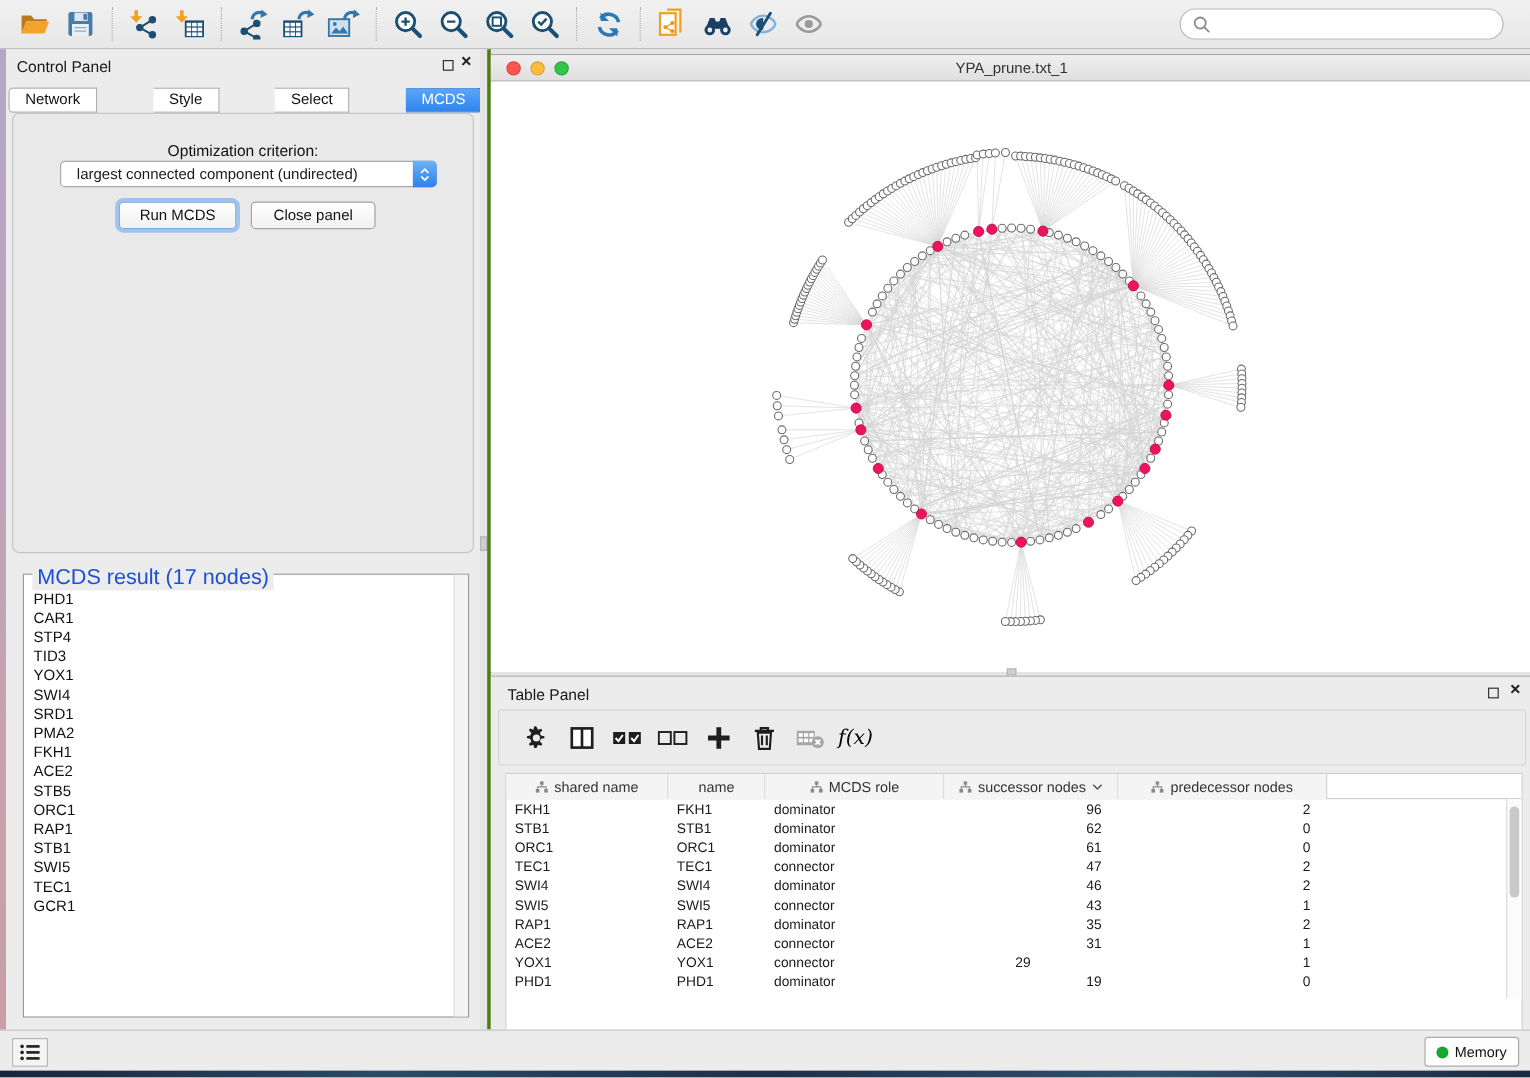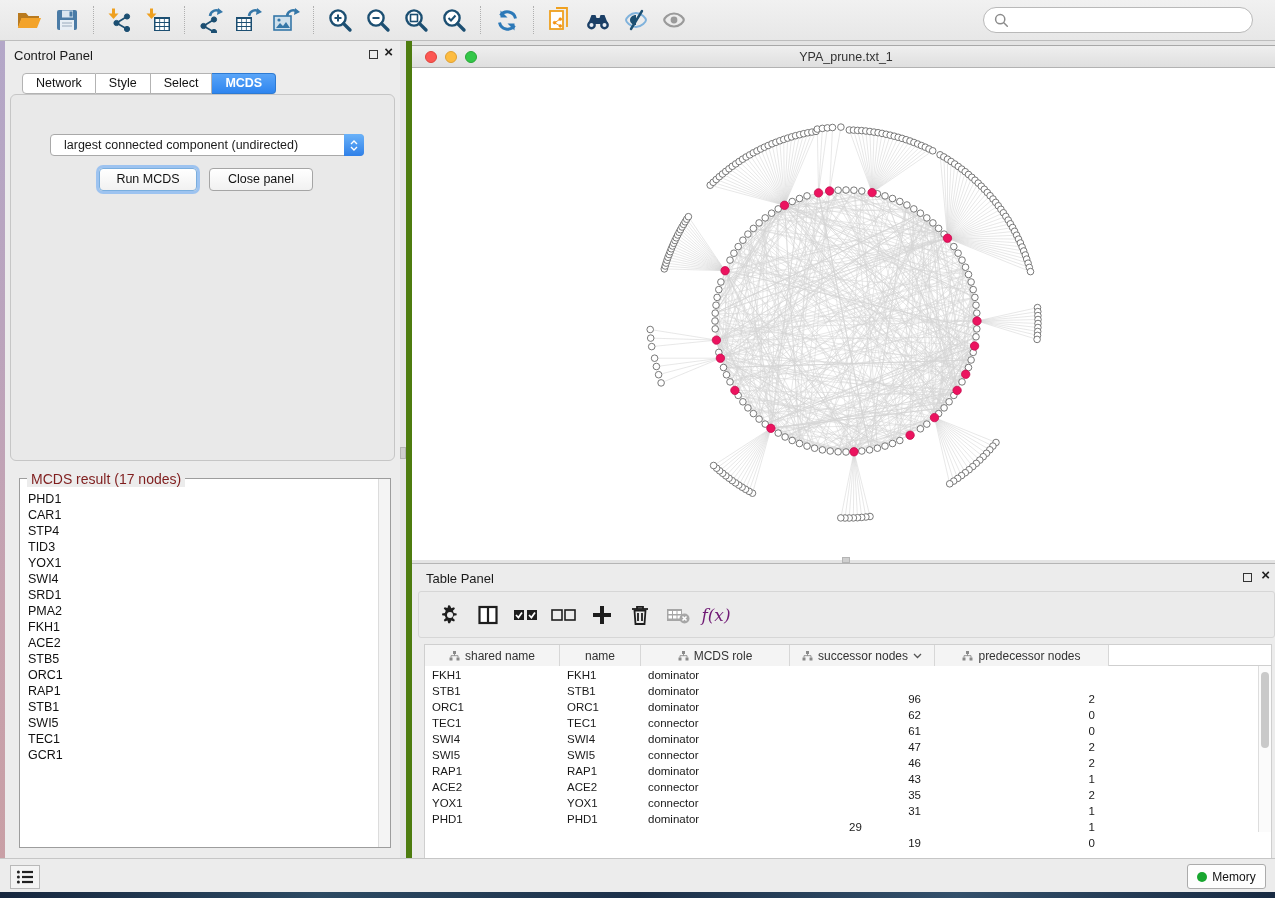"YPA_prune.txt_1" #right-col { border-left: 6px solid #4d7c0f -> 3px solid #4d7c0f }
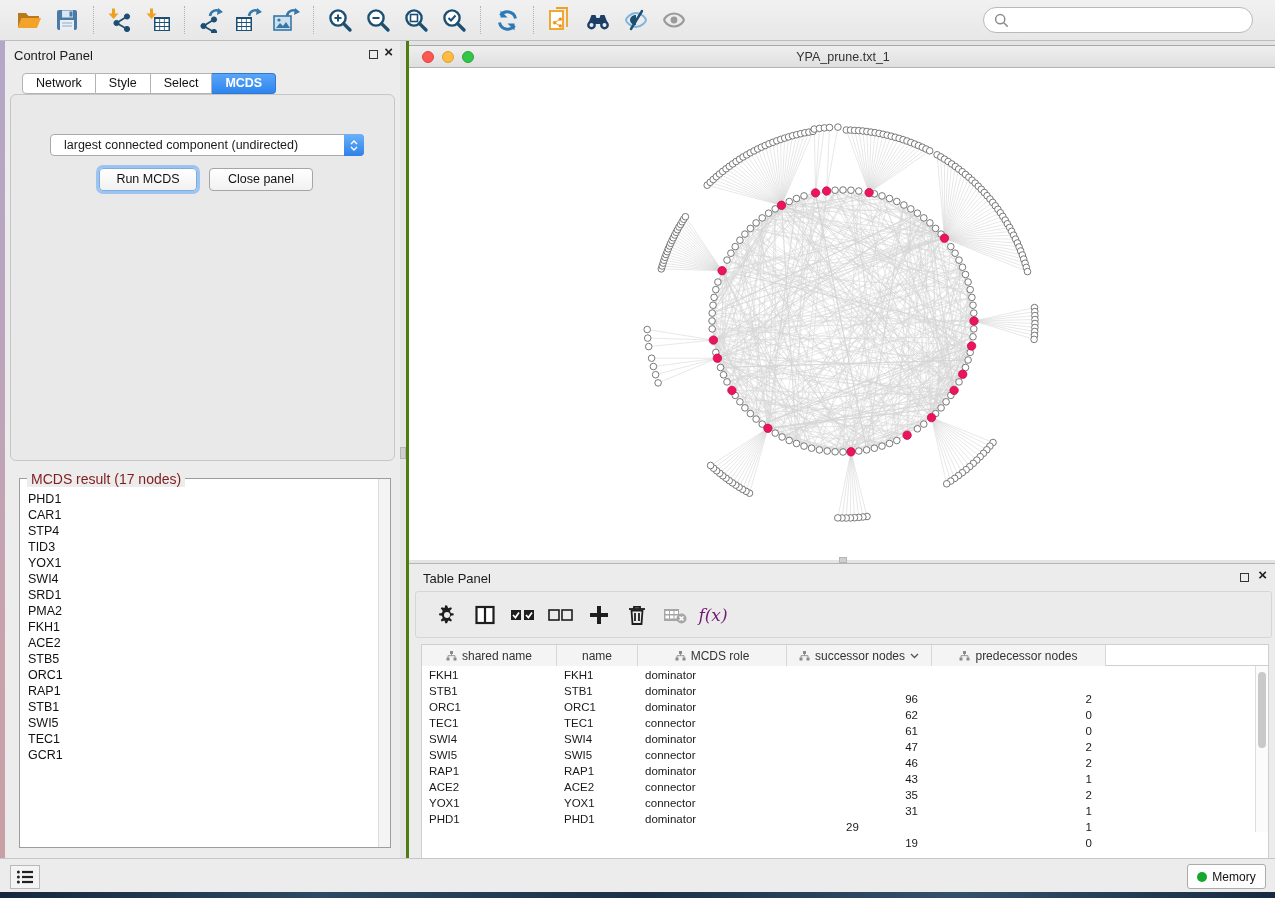"Network" #cp-tabs { justify-content: flex-start -> space-between; left: 17px -> 2px }
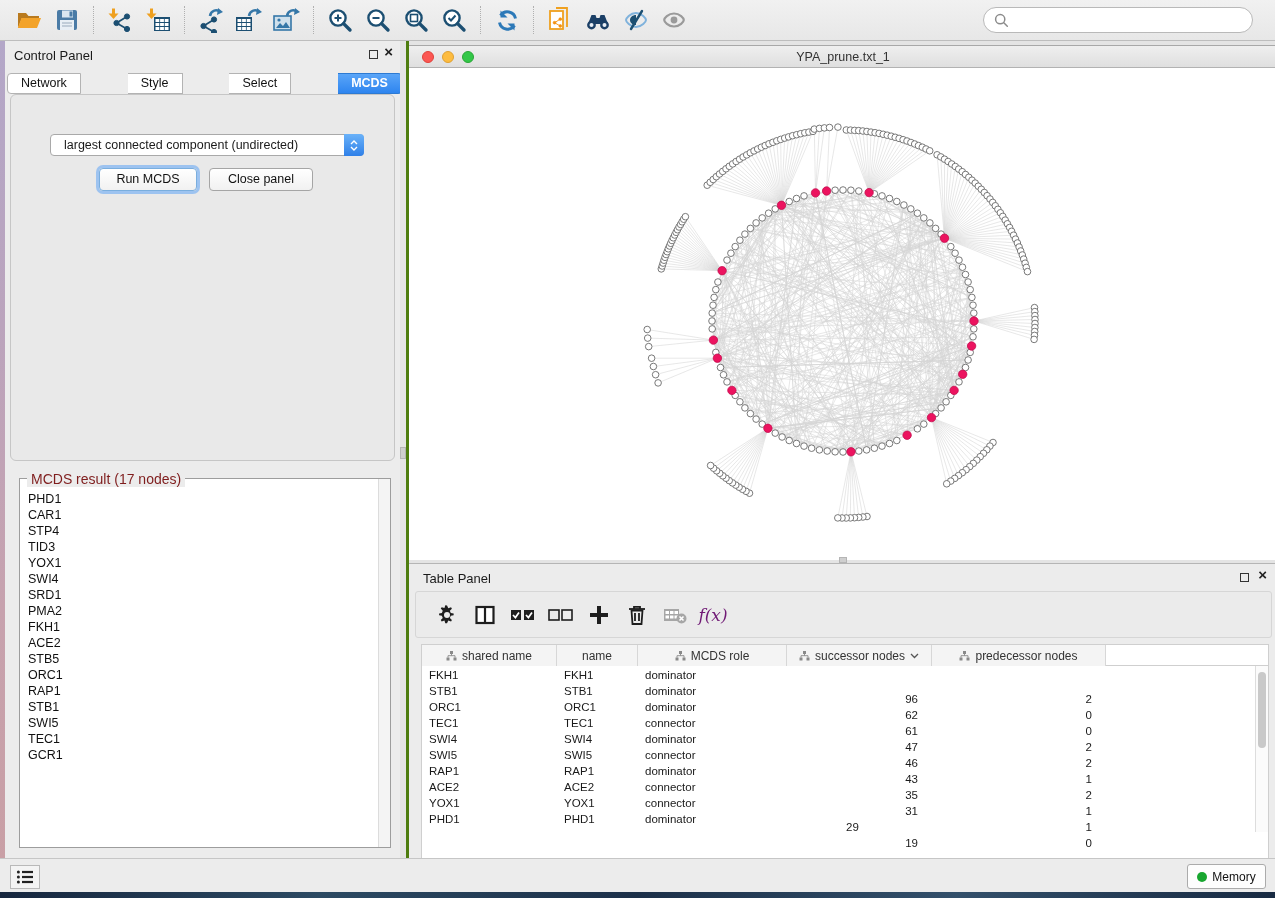"MCDS" .seg-tab:last-child { font-weight: bold -> none }
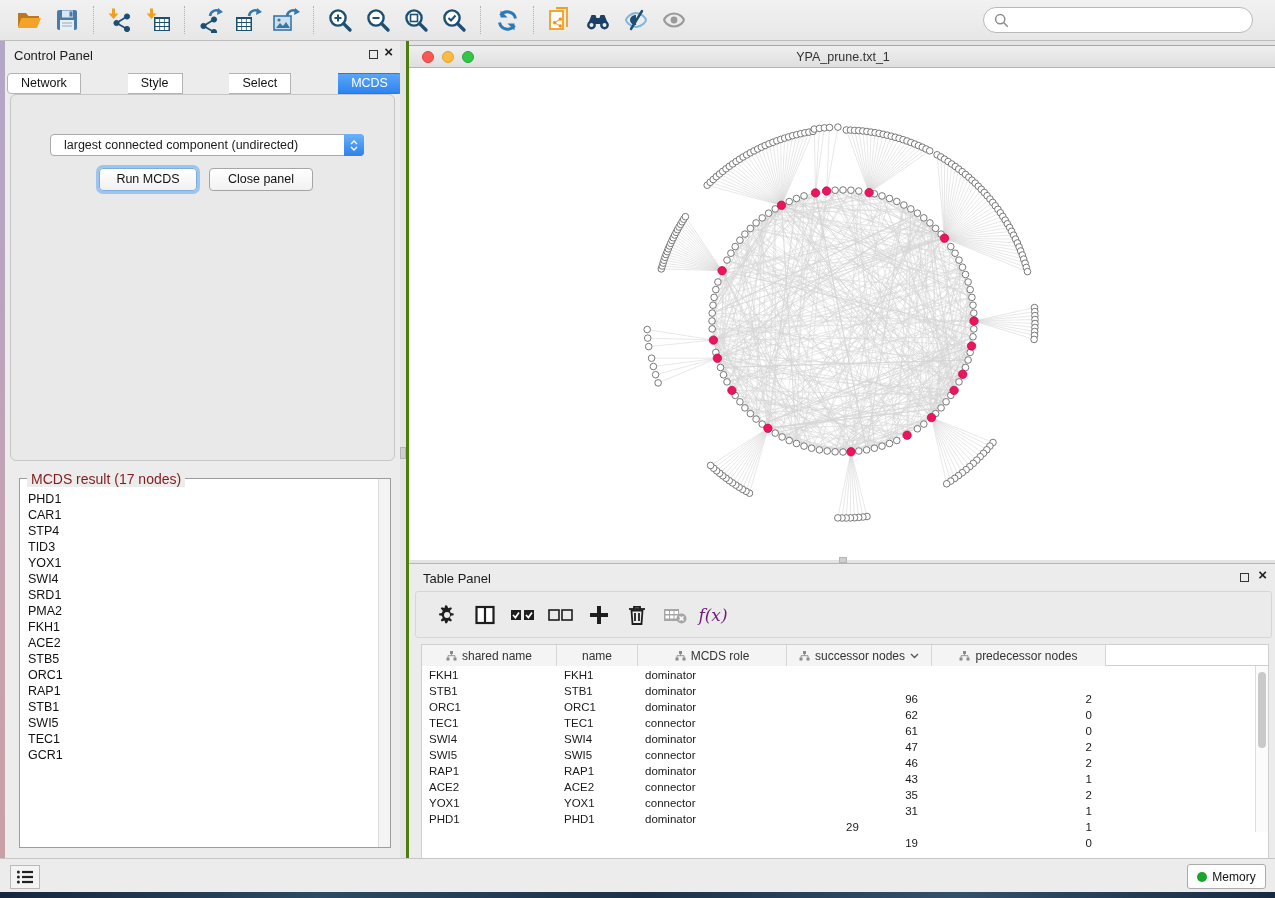"Optimization criterion:" div { html: none -> <div>Optimization criterion:</div> }
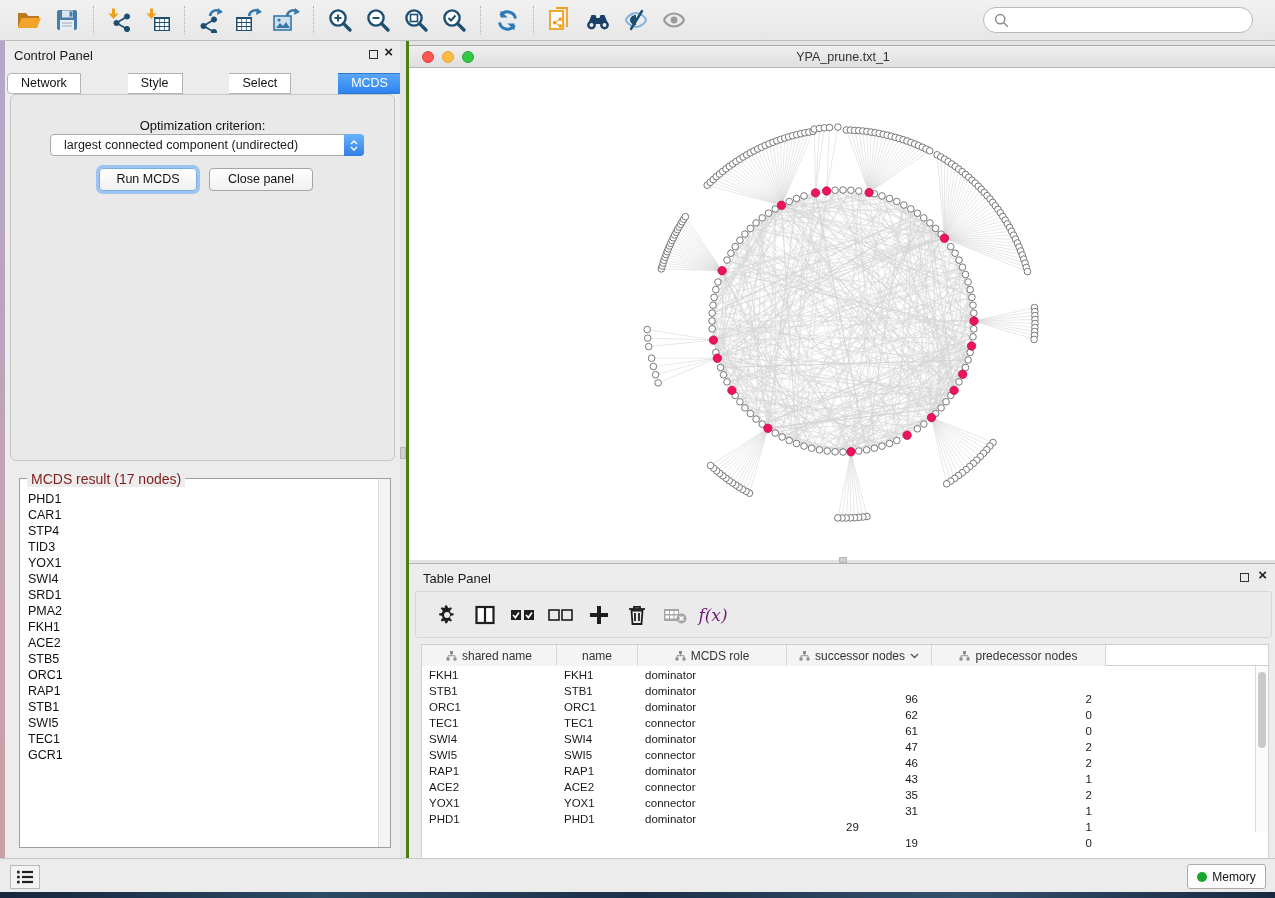"MCDS result (17 nodes)" #mcds-legend { color: #7f1d1d -> #1d4ed8; font-size: 14px -> 18px }
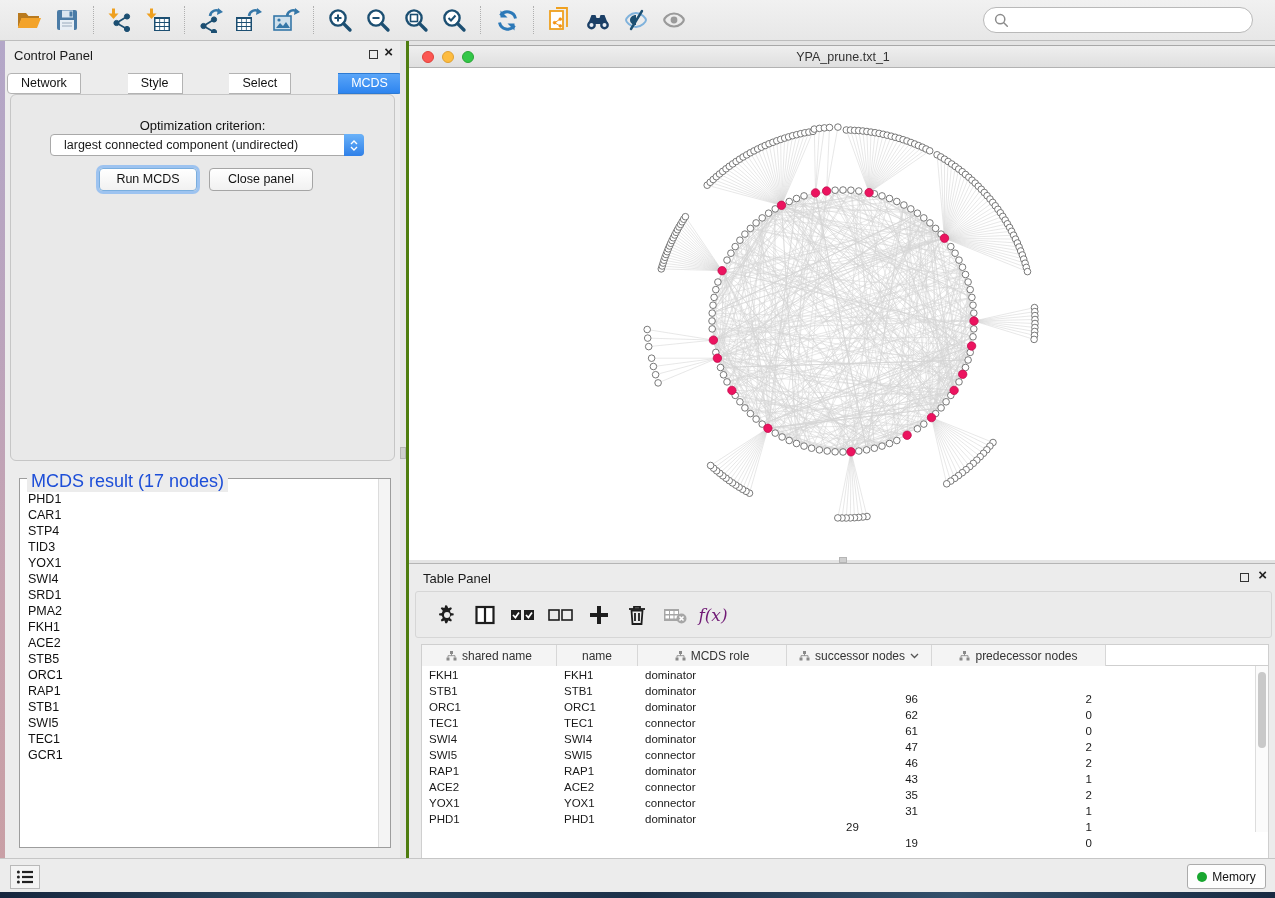"f(x)" .fx { color: #701a75 -> #000000 }
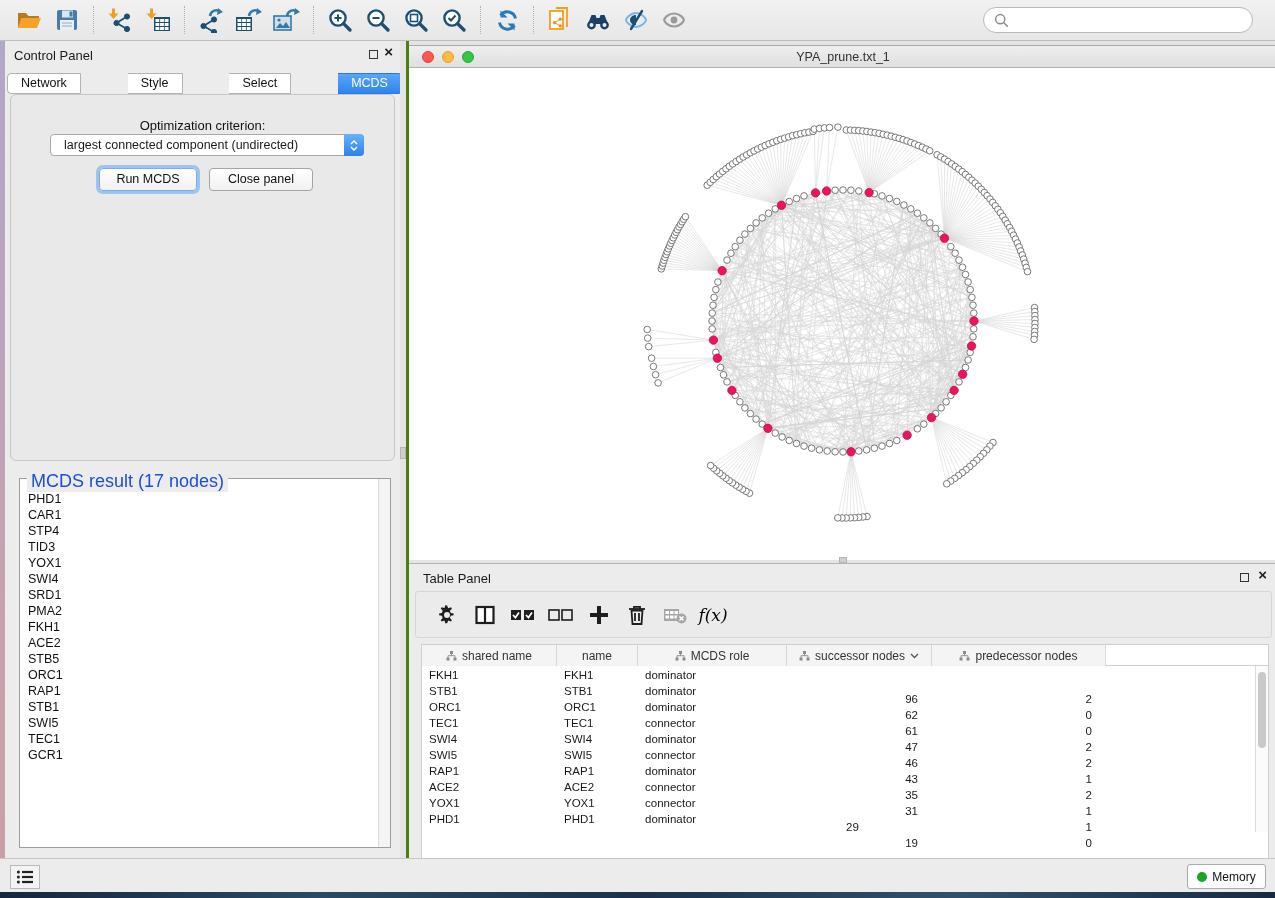"96" .num { margin-top: 24px -> none }
